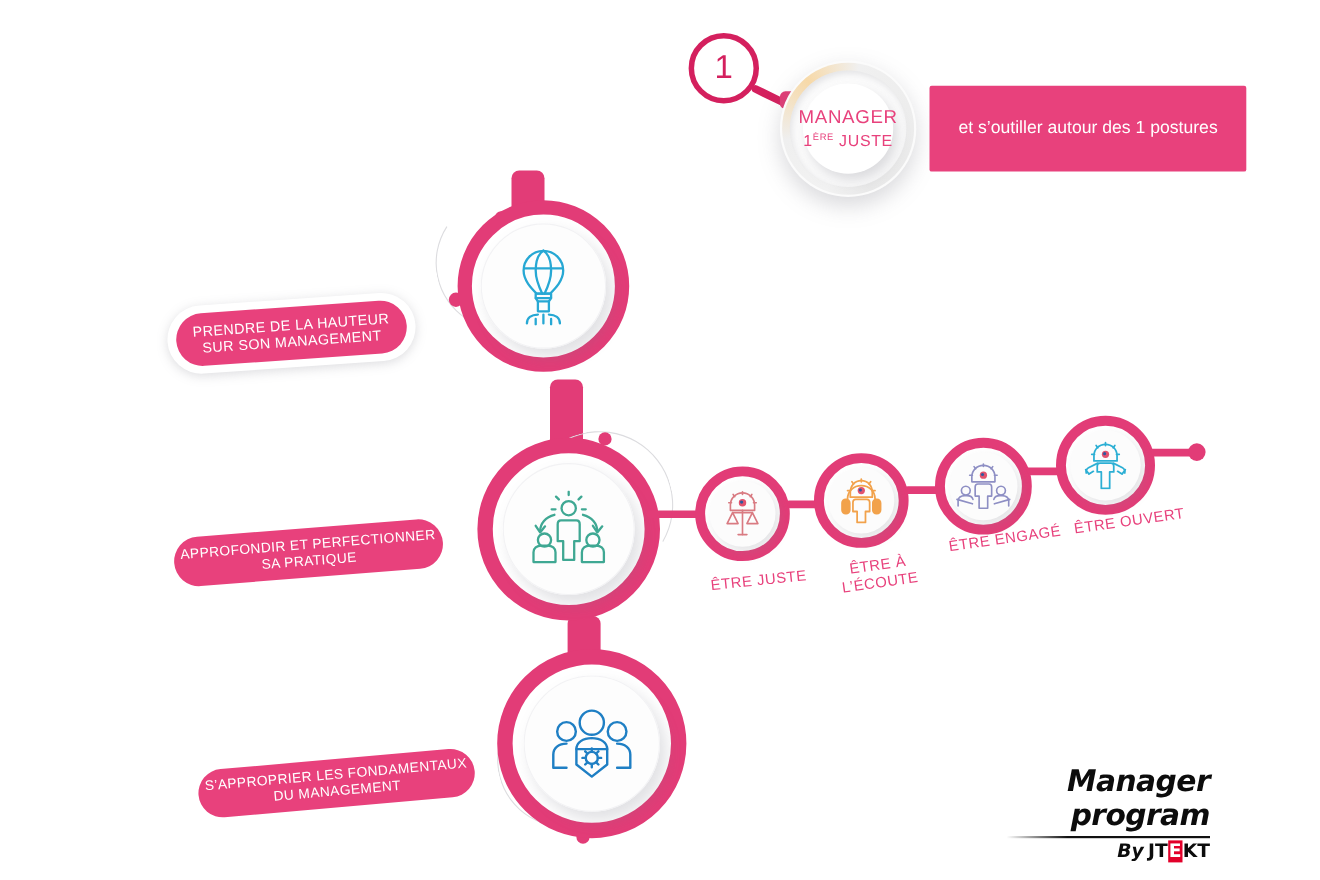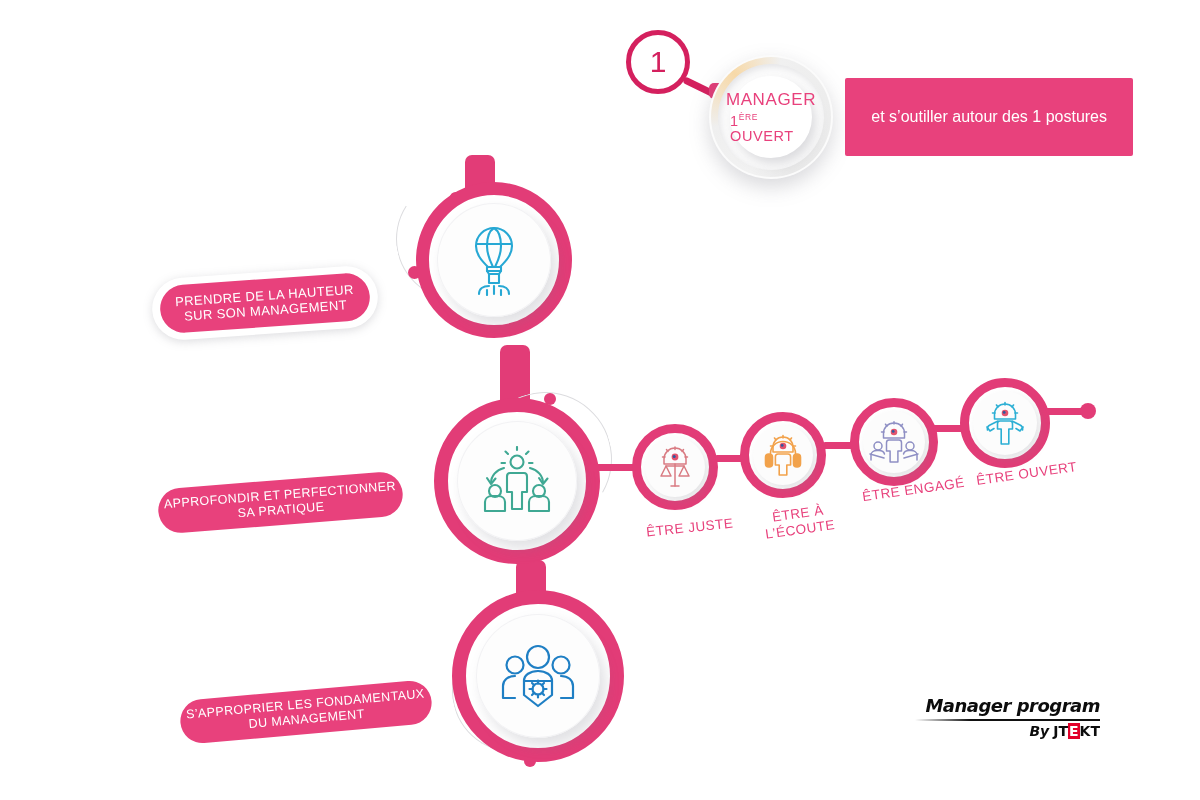"OUVERT" span { text: OUVERT -> JUSTE }
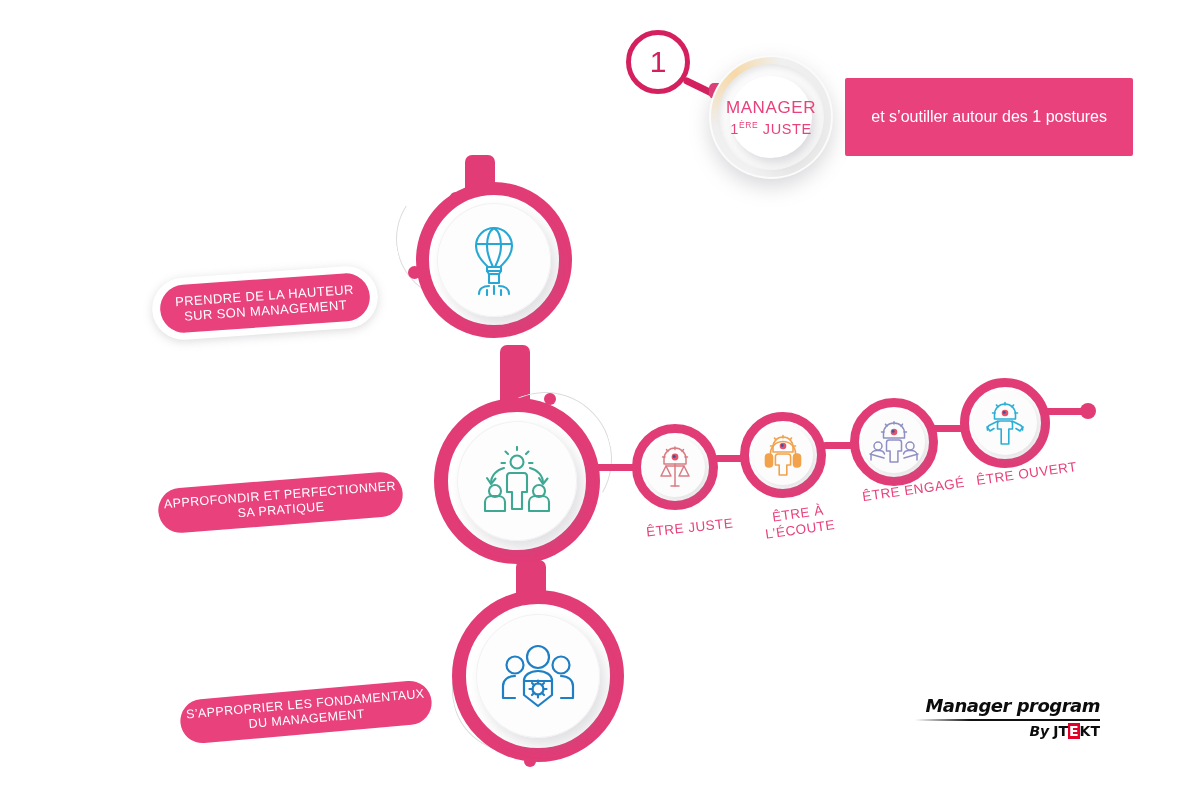"Manager program" .logo-main { font-size: 18px -> 27px }
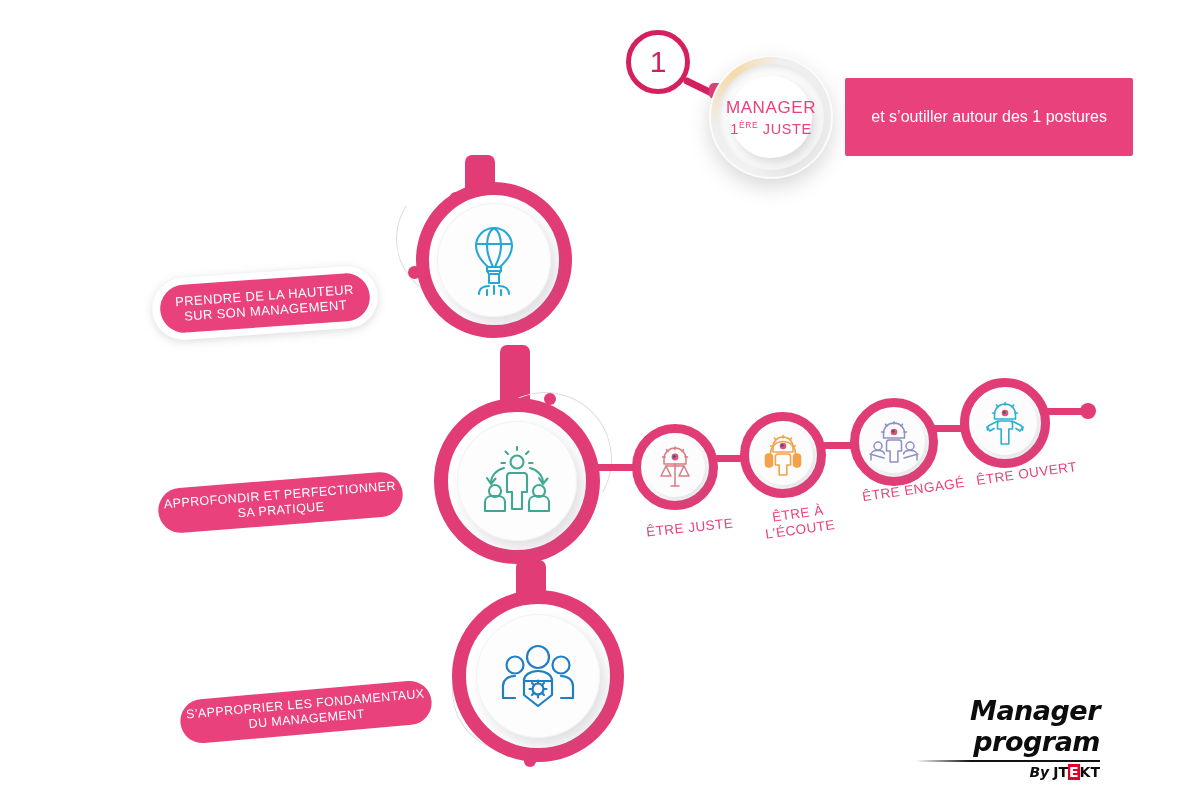"By JTEKT" .logo-sub { font-size: 14px -> 17px }
